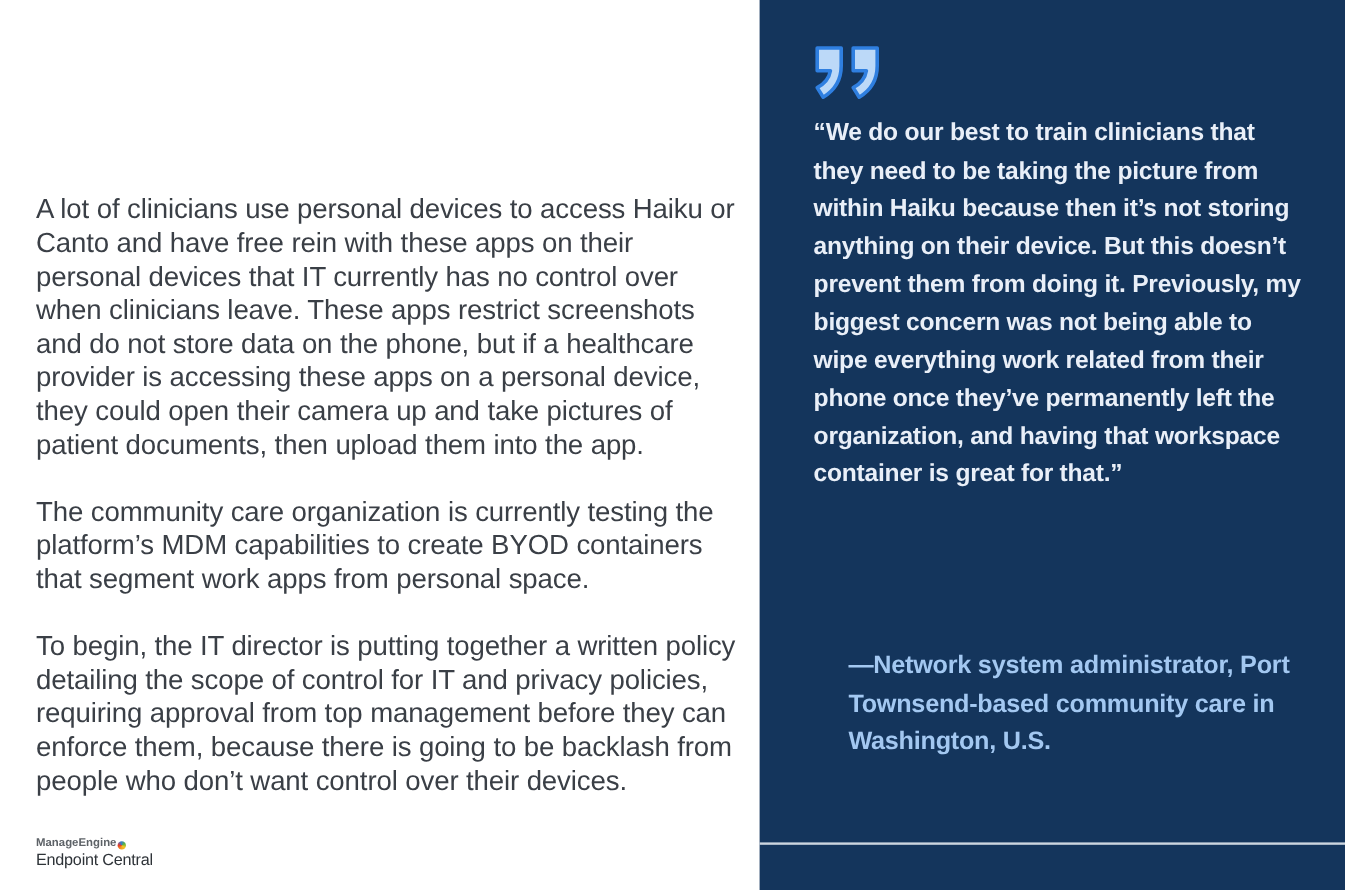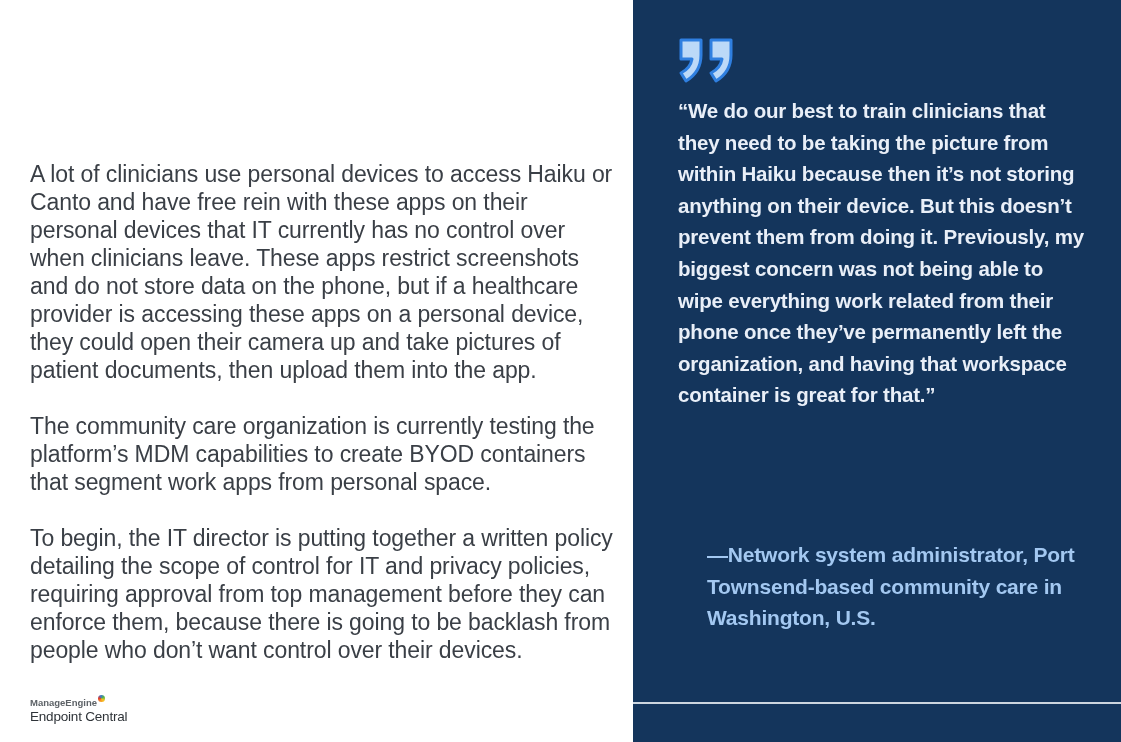"ManageEngine" .logo-brand { align-items: flex-start -> flex-end }
